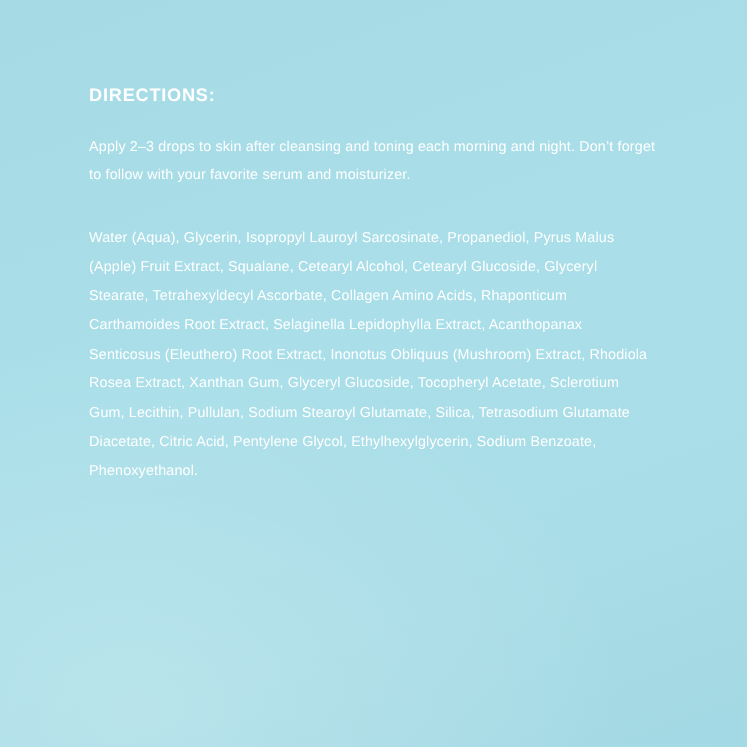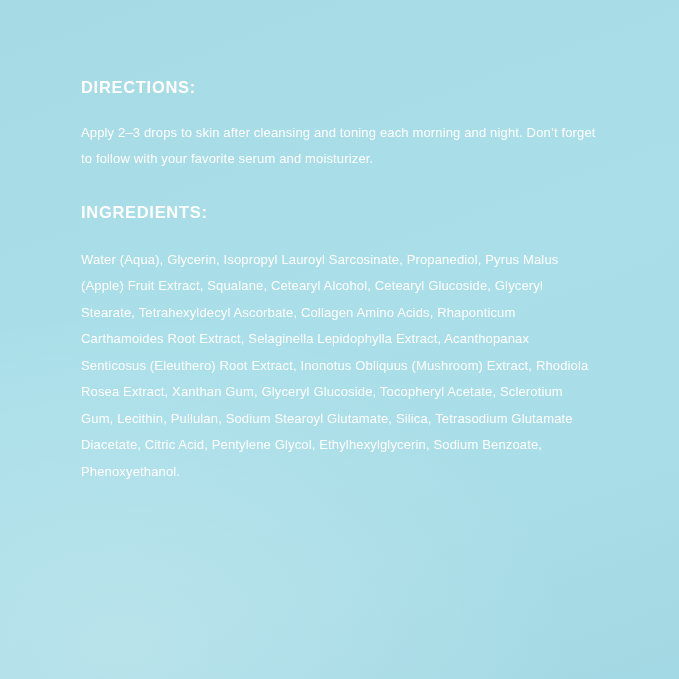"INGREDIENTS:" p.heading { html: <p>INGREDIENTS:</p> -> none }
